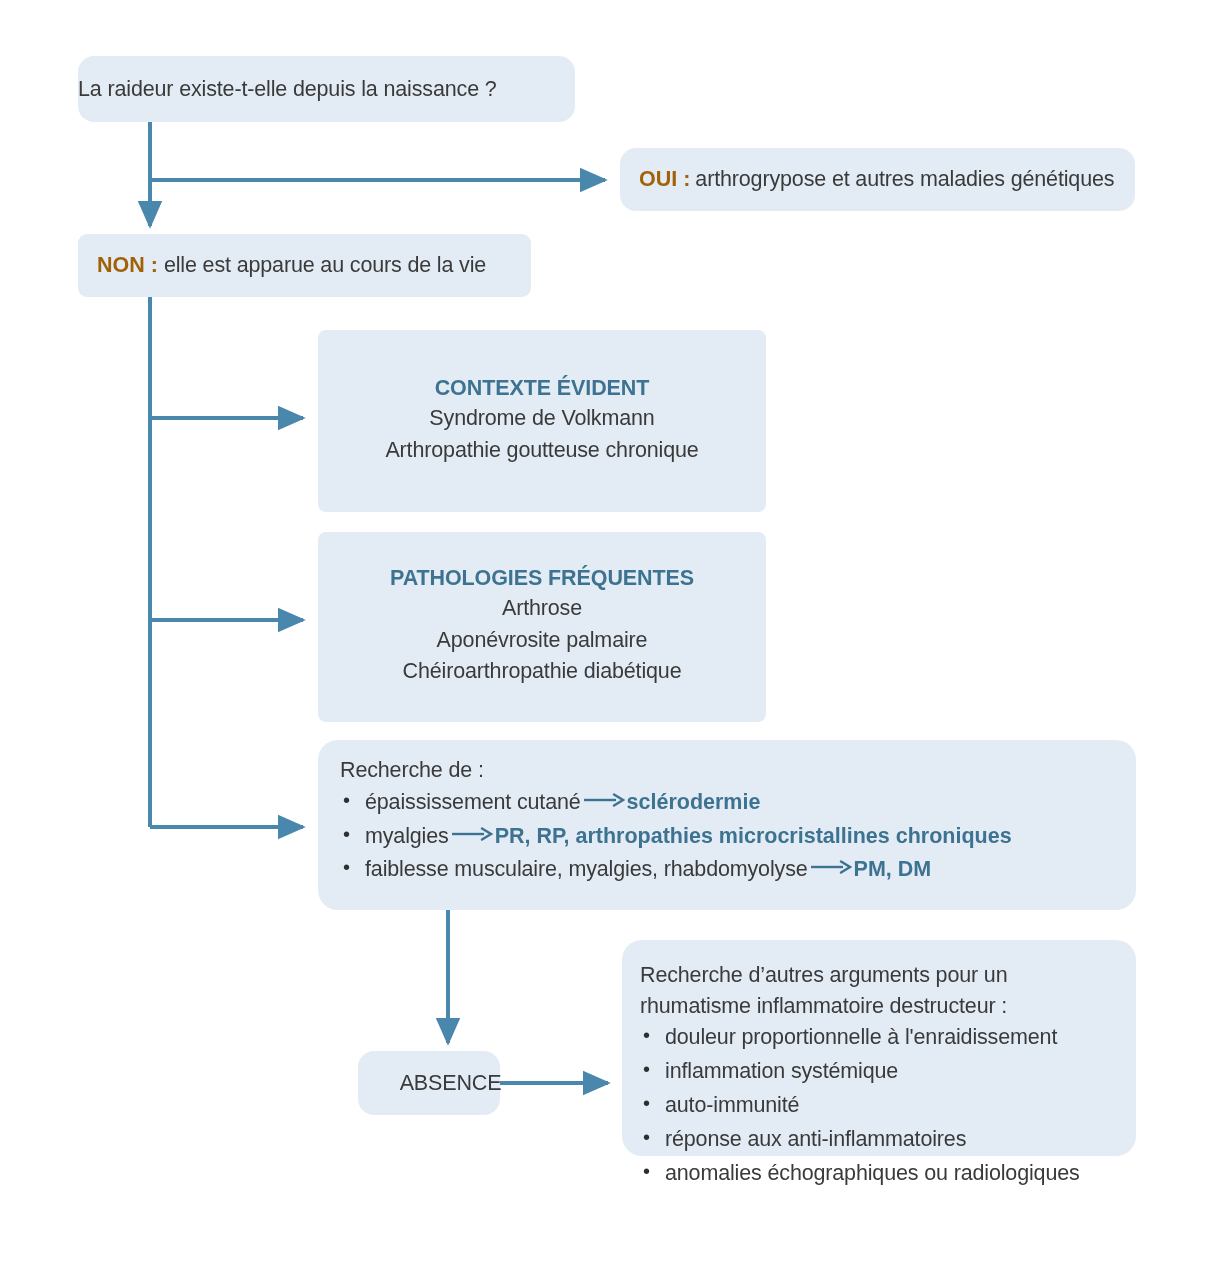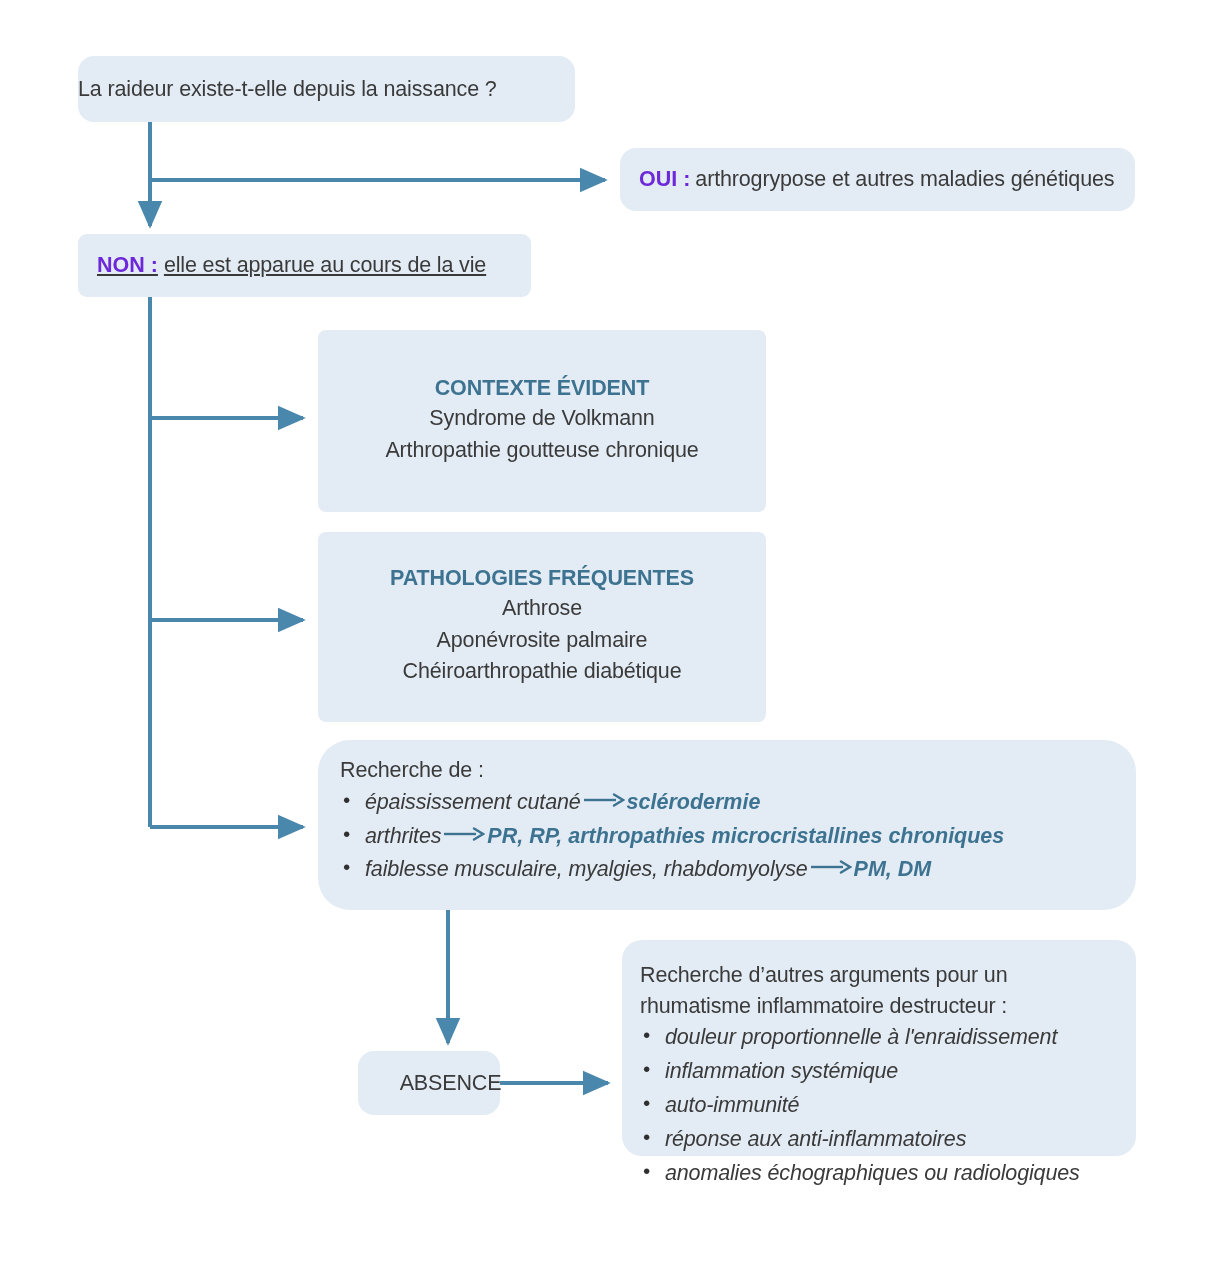"OUI :" .lead { color: #6d28d9 -> #a16207 }
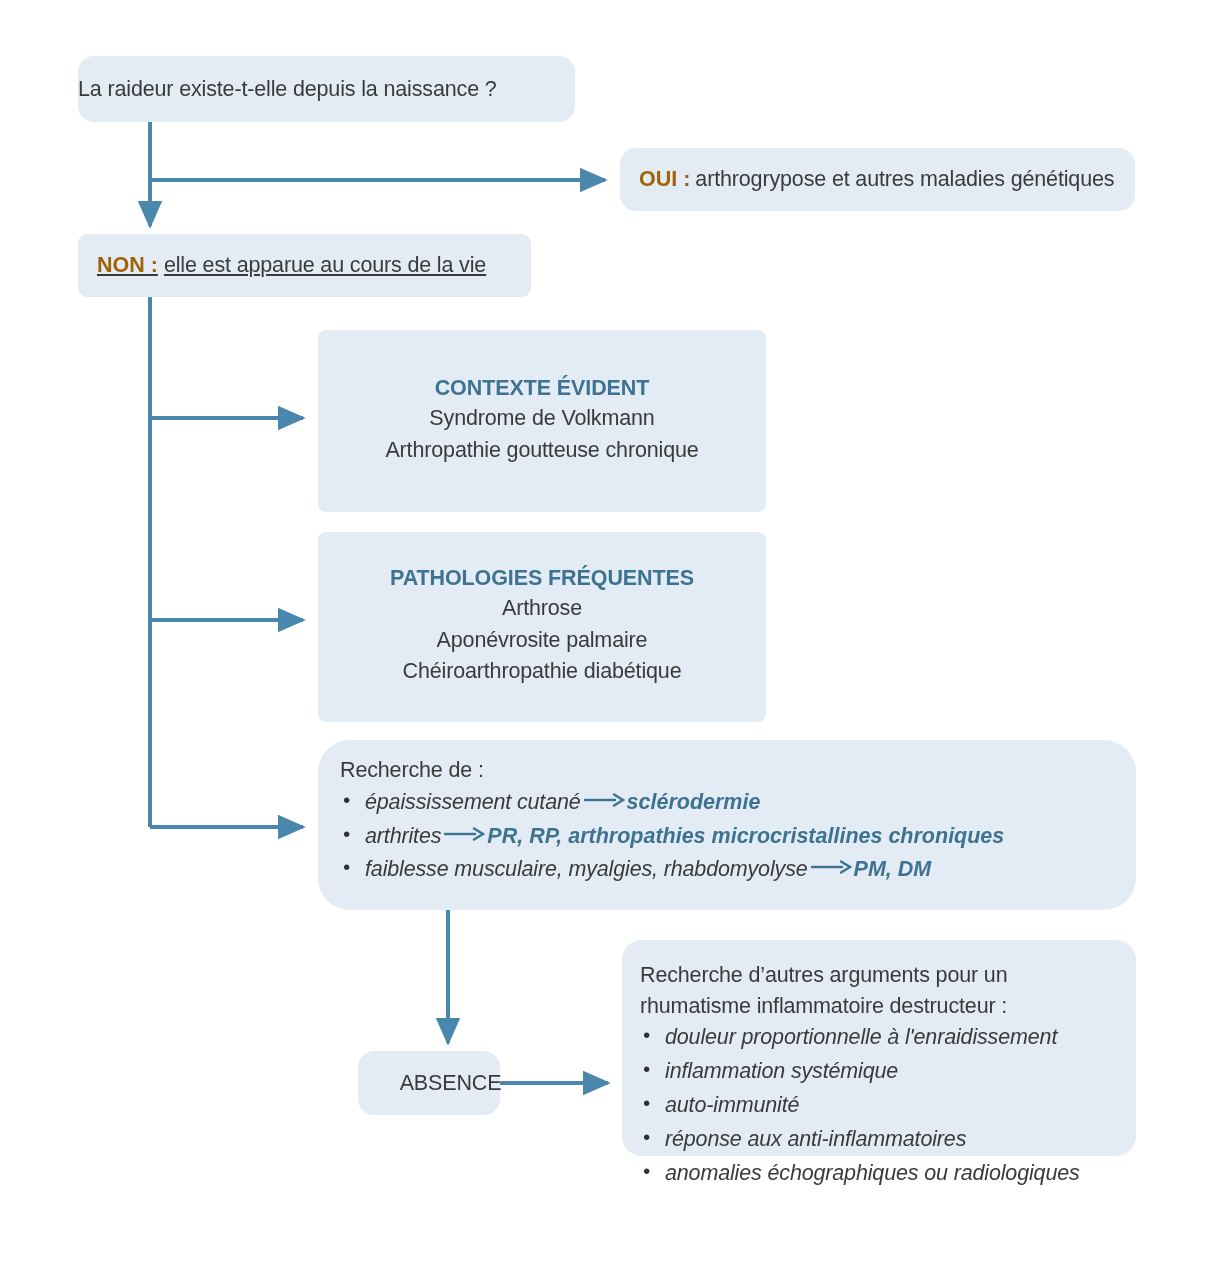"NON : elle est apparue" #box-non { text-decoration: underline -> none }
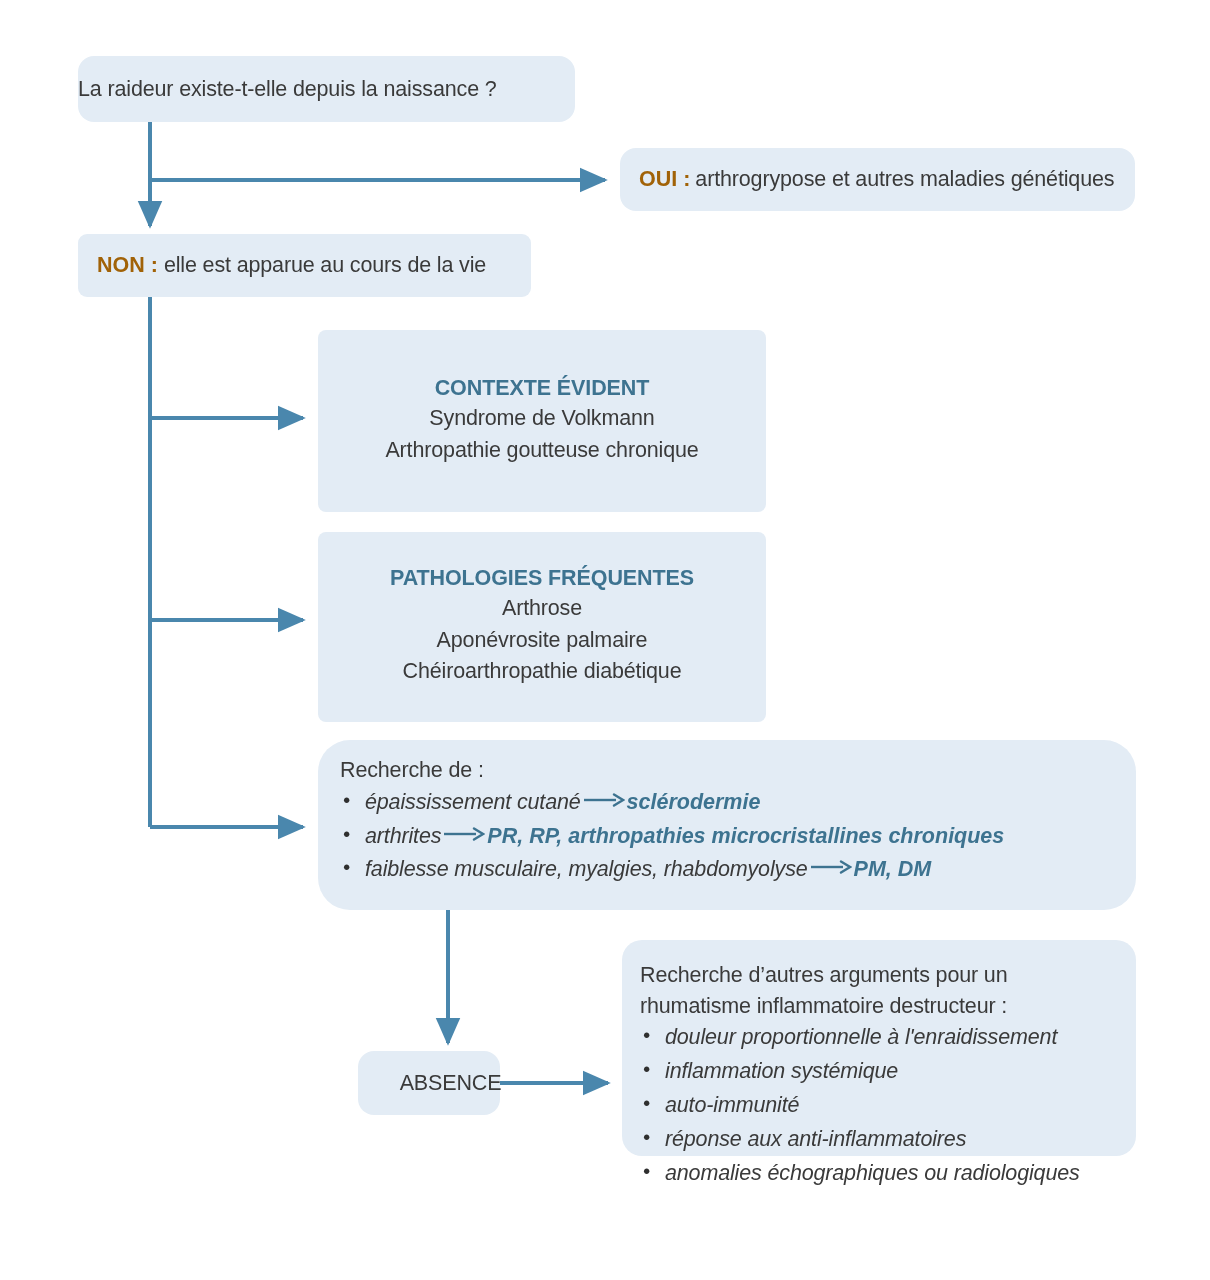"Recherche de :" #box-recherche { border-radius: 32px -> 20px }
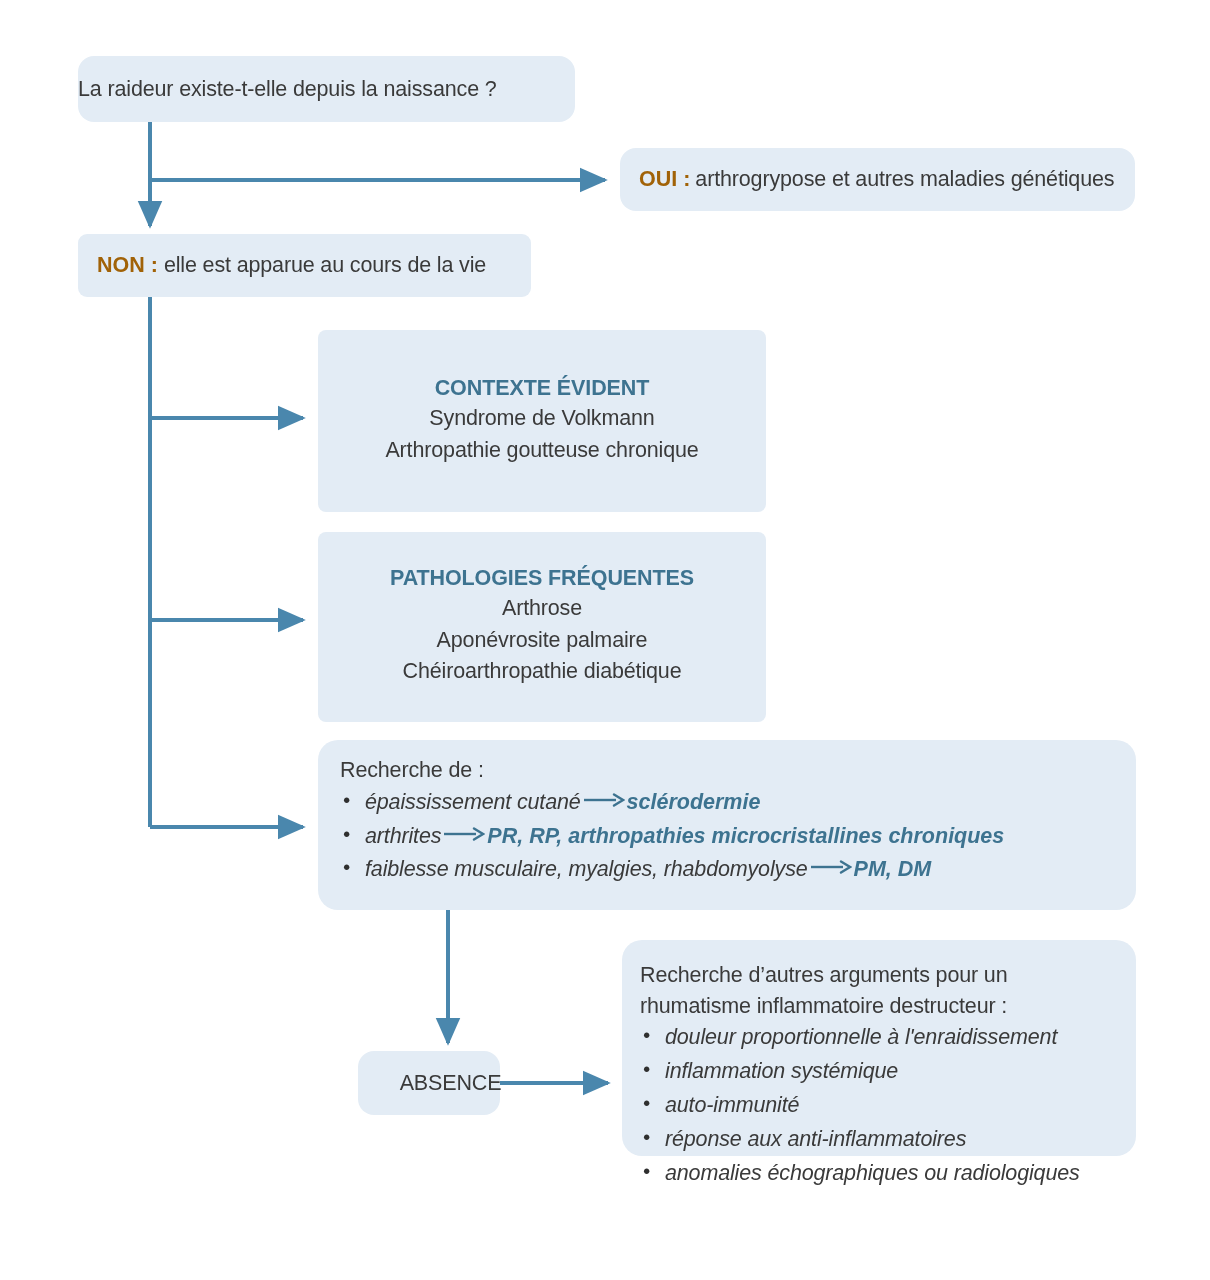"épaississement cutané sclérodermie" ul.bullets { font-style: italic -> none }
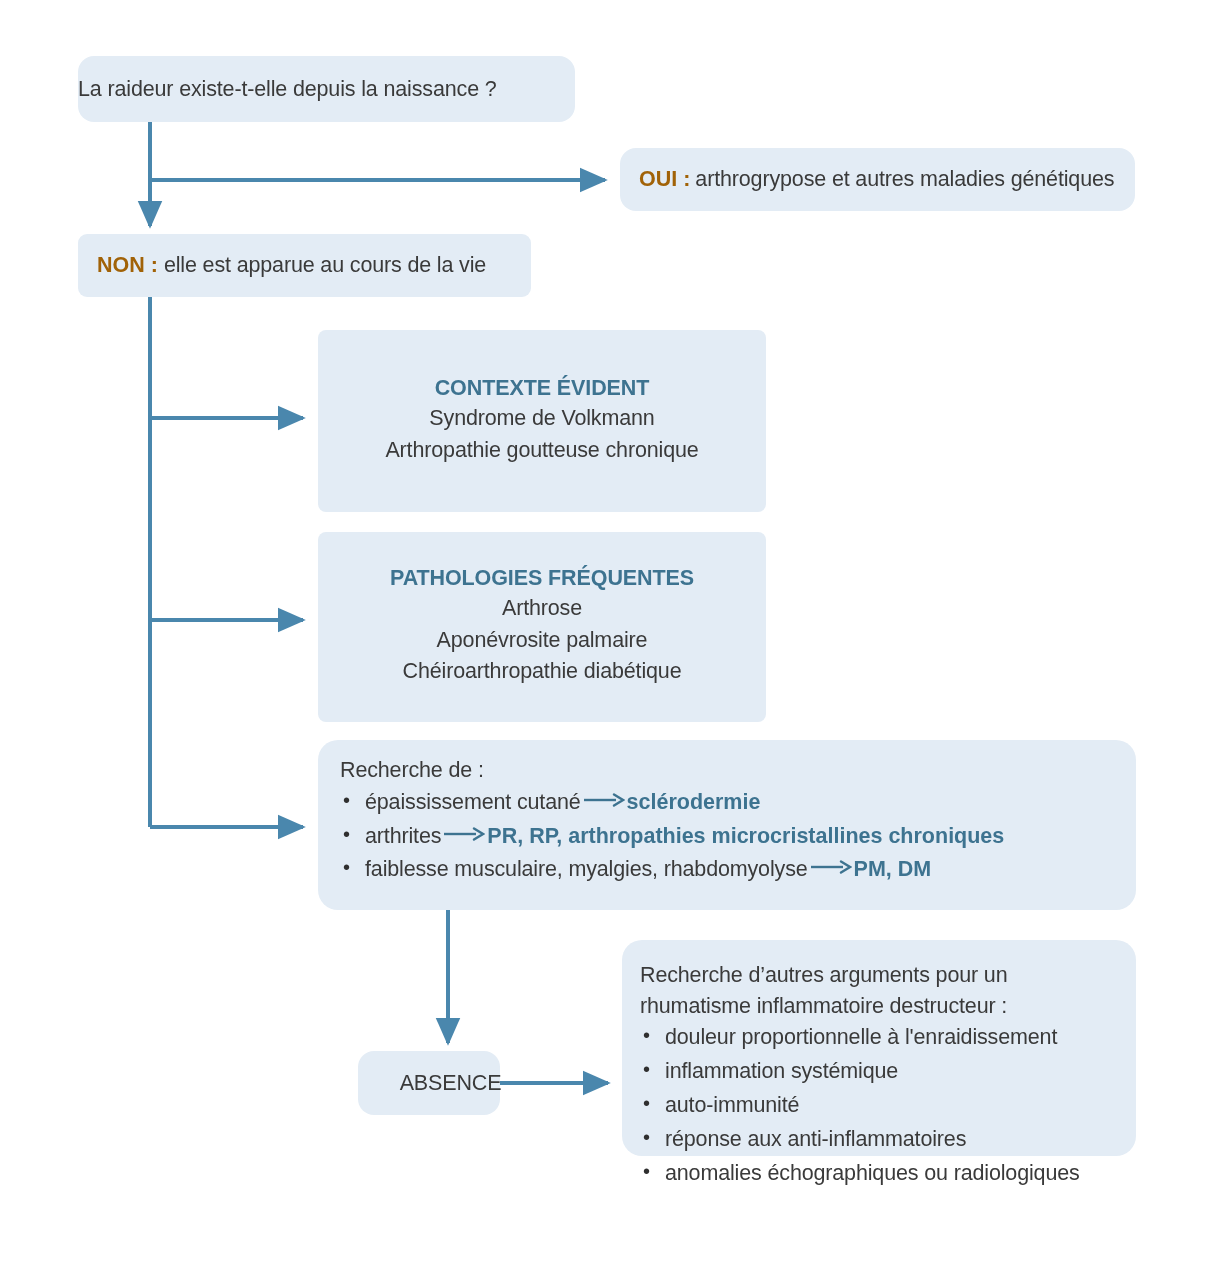"arthrites" span { text: arthrites -> myalgies }
